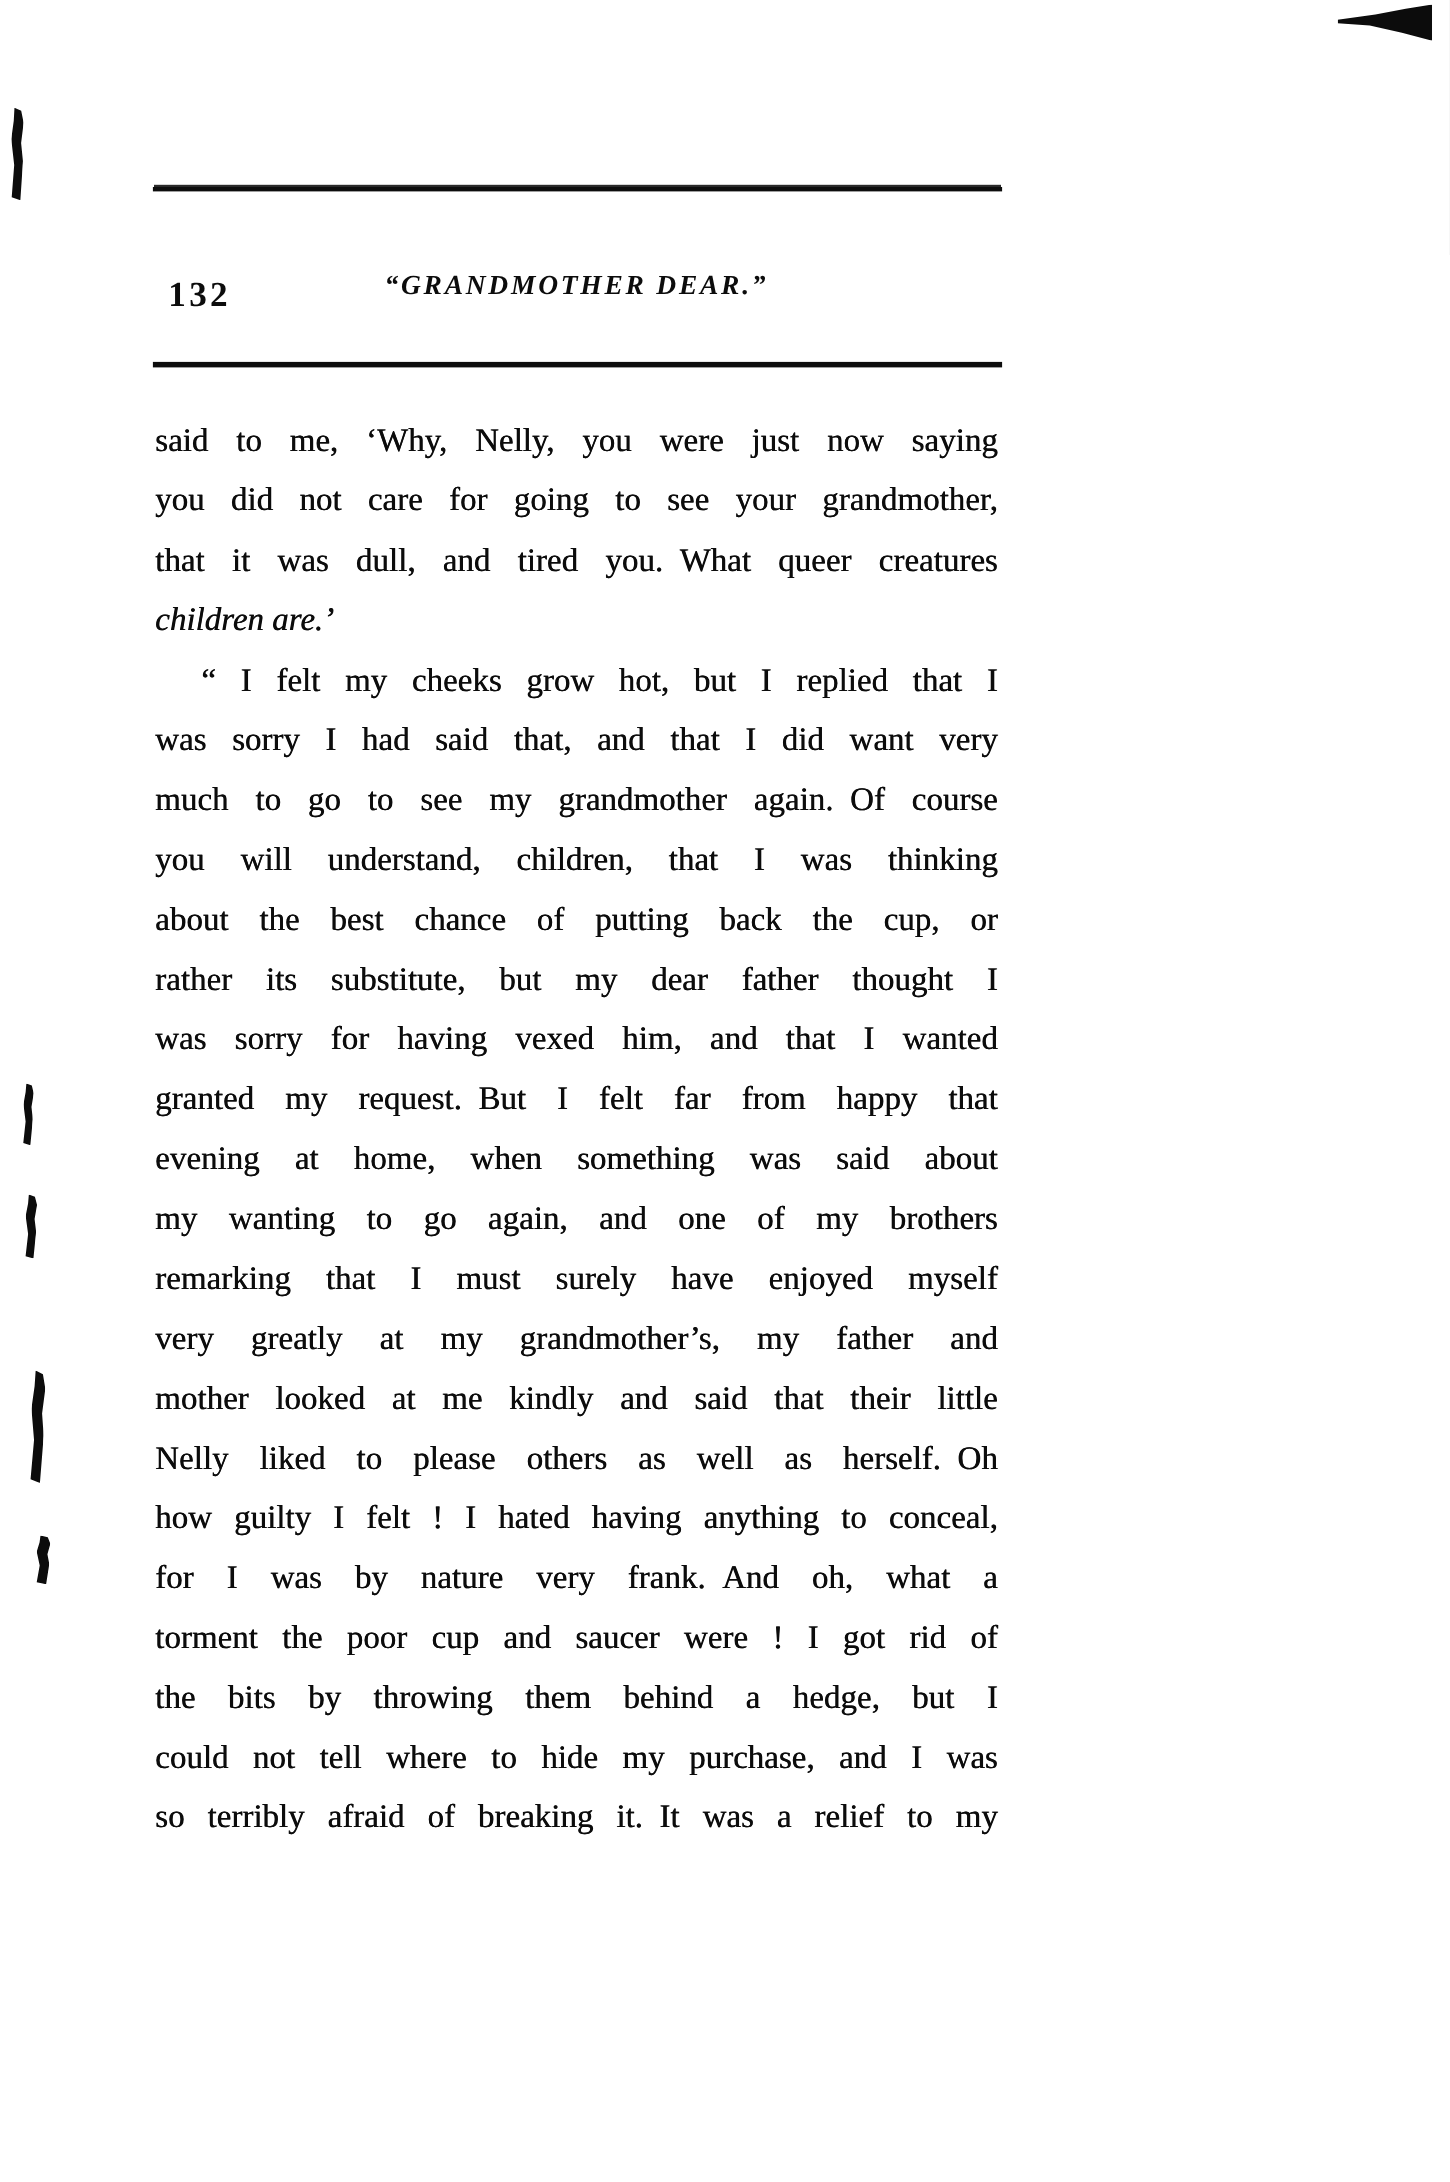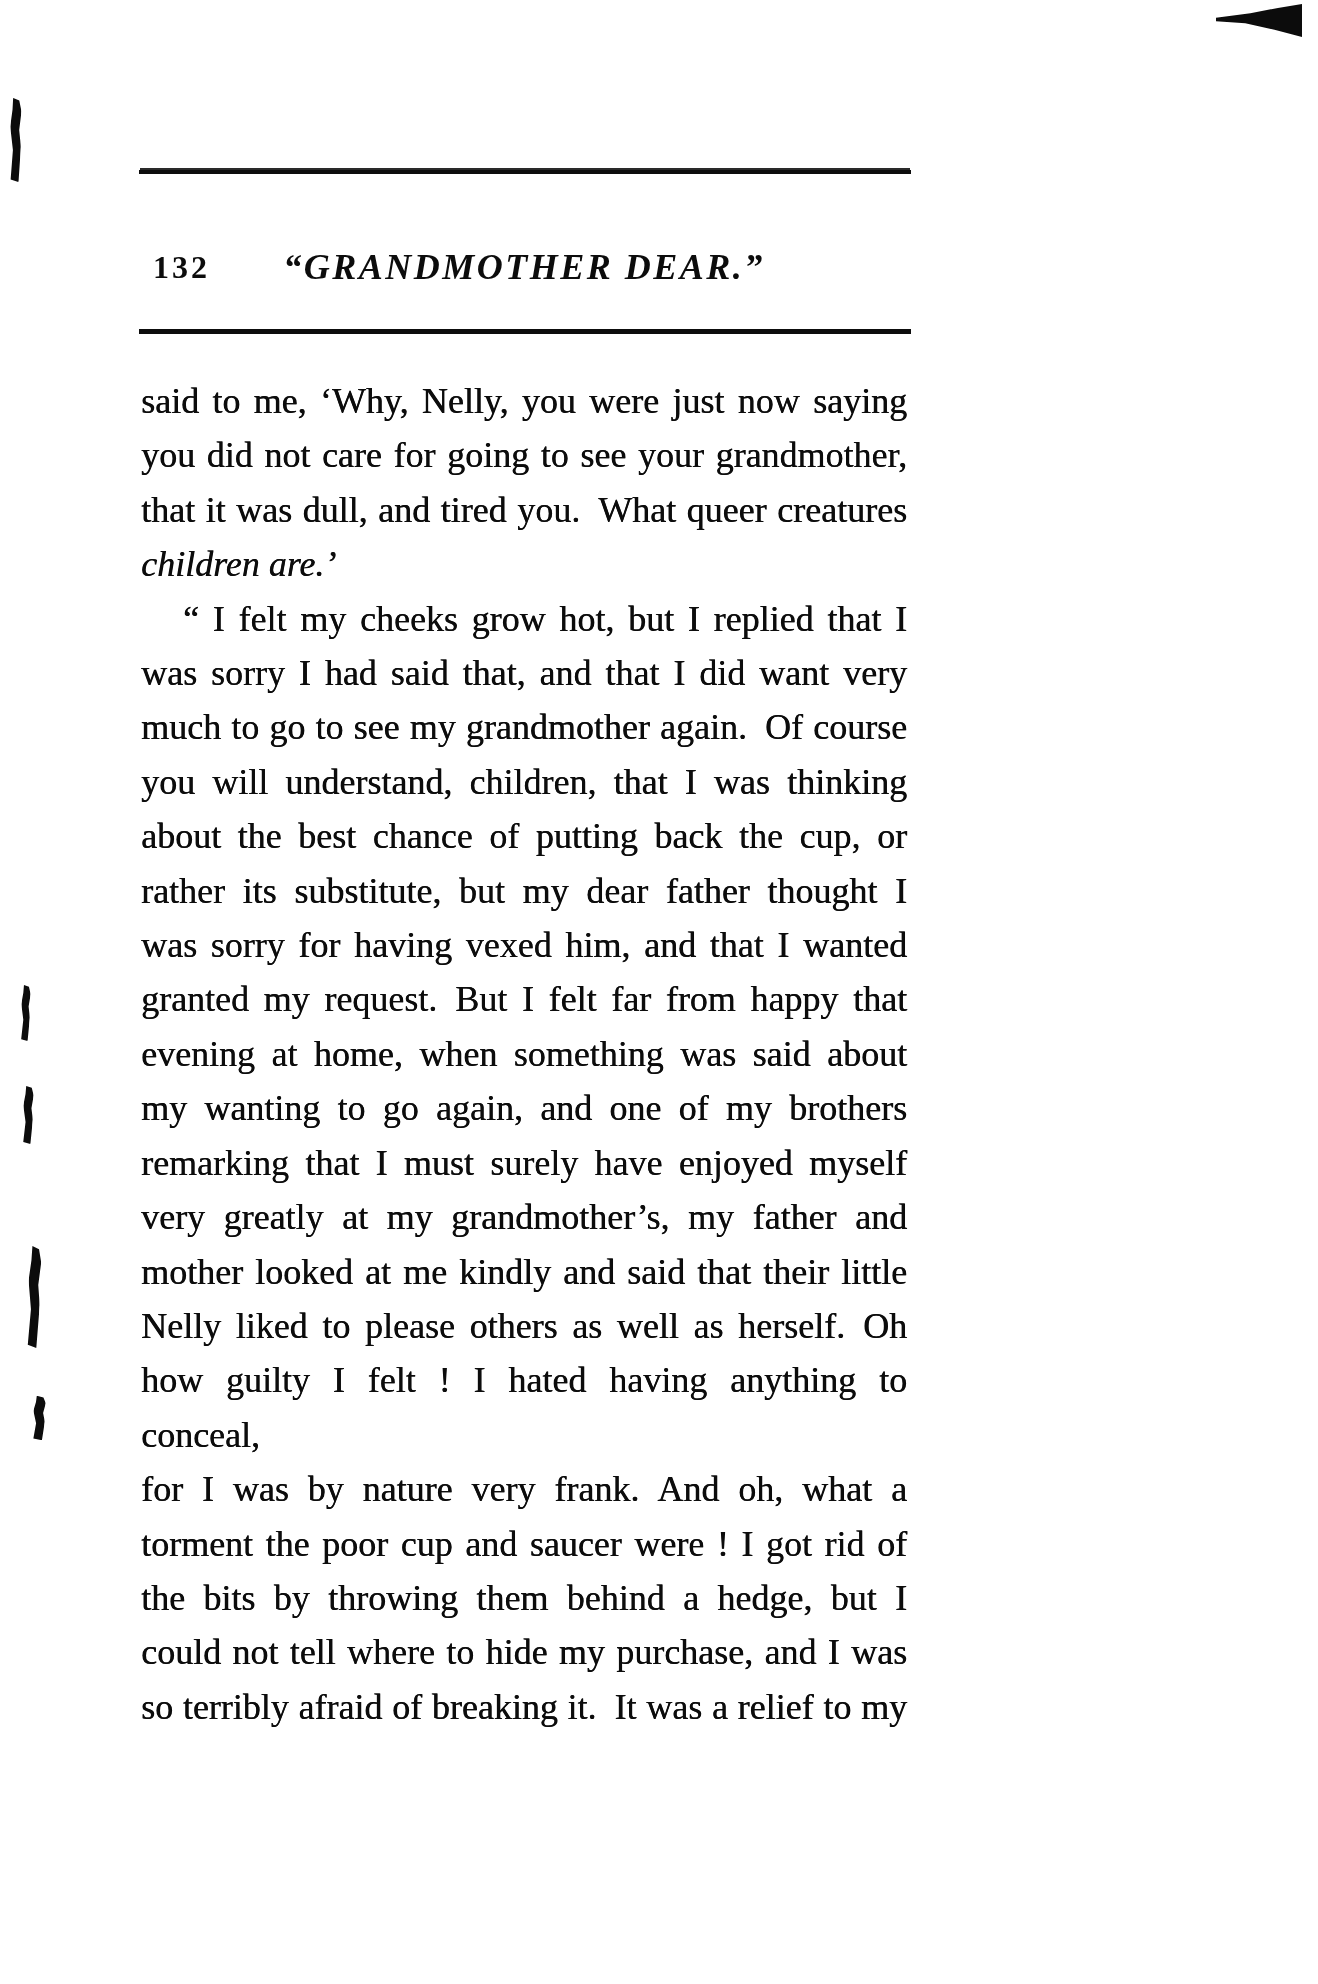"“GRANDMOTHER DEAR.”" .title { font-size: 36px -> 25px }
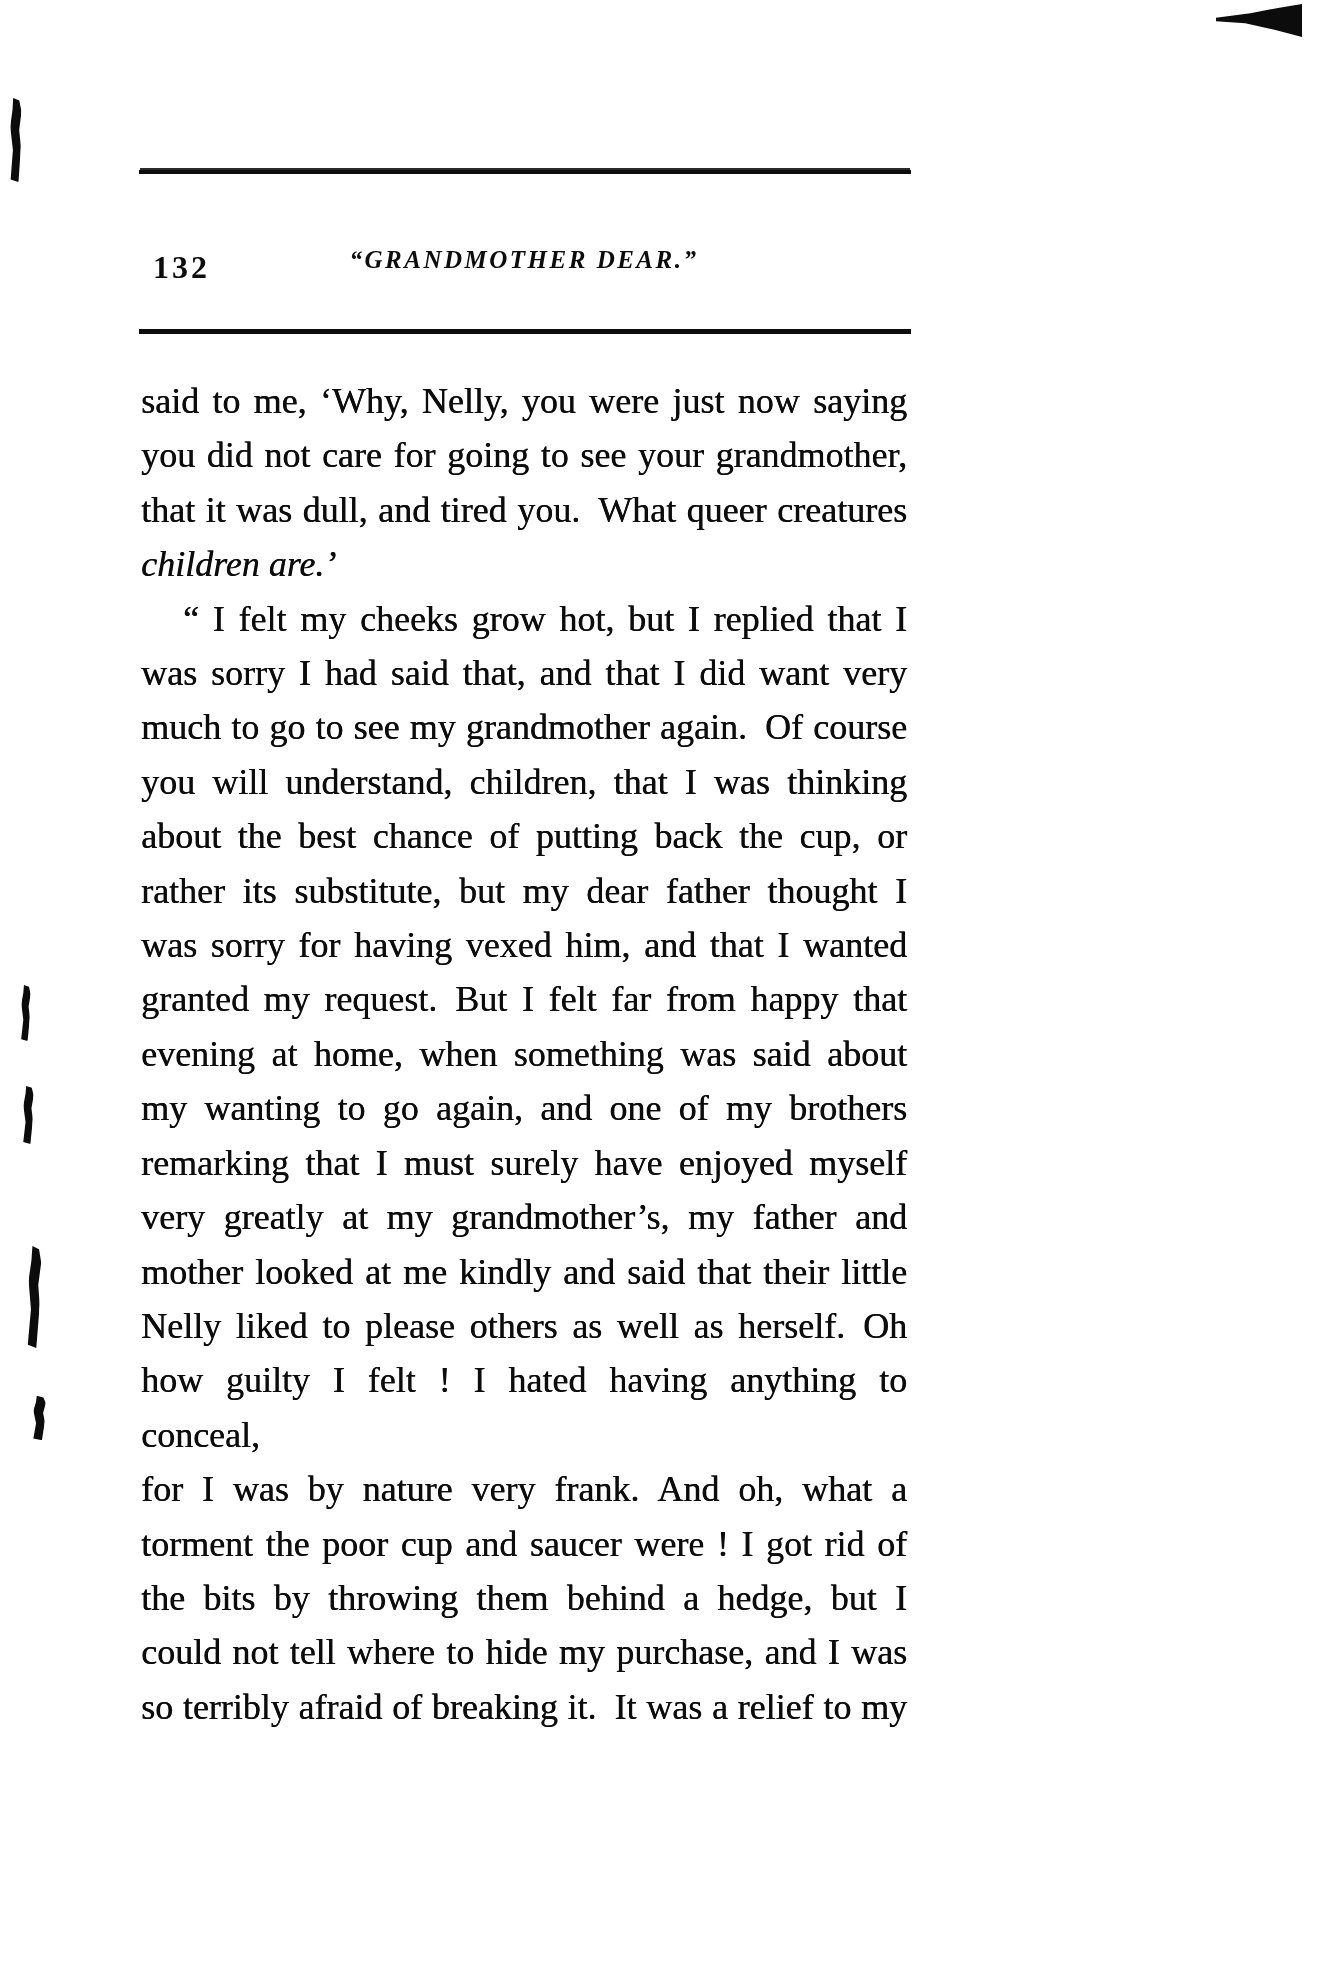"said to me, ‘Why, Nelly," .body { font-size: 36px -> 30px }
